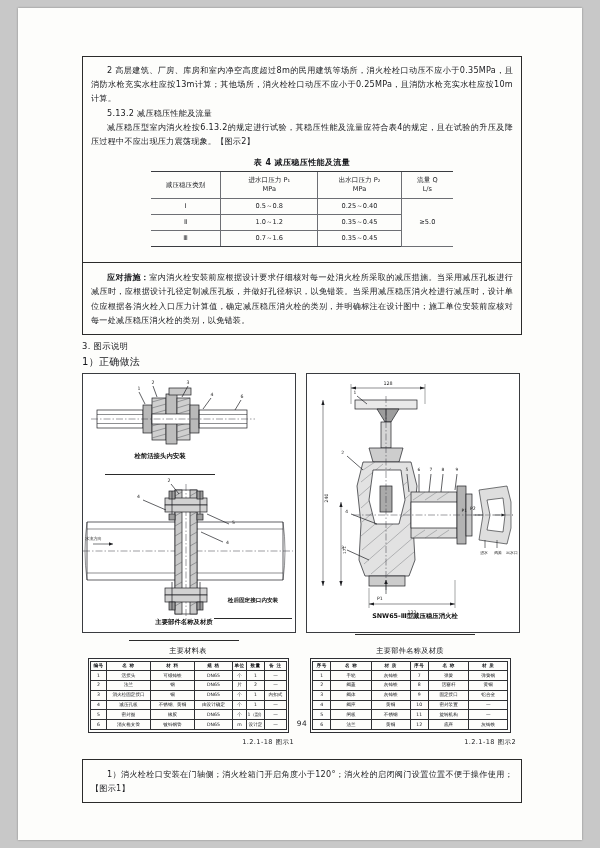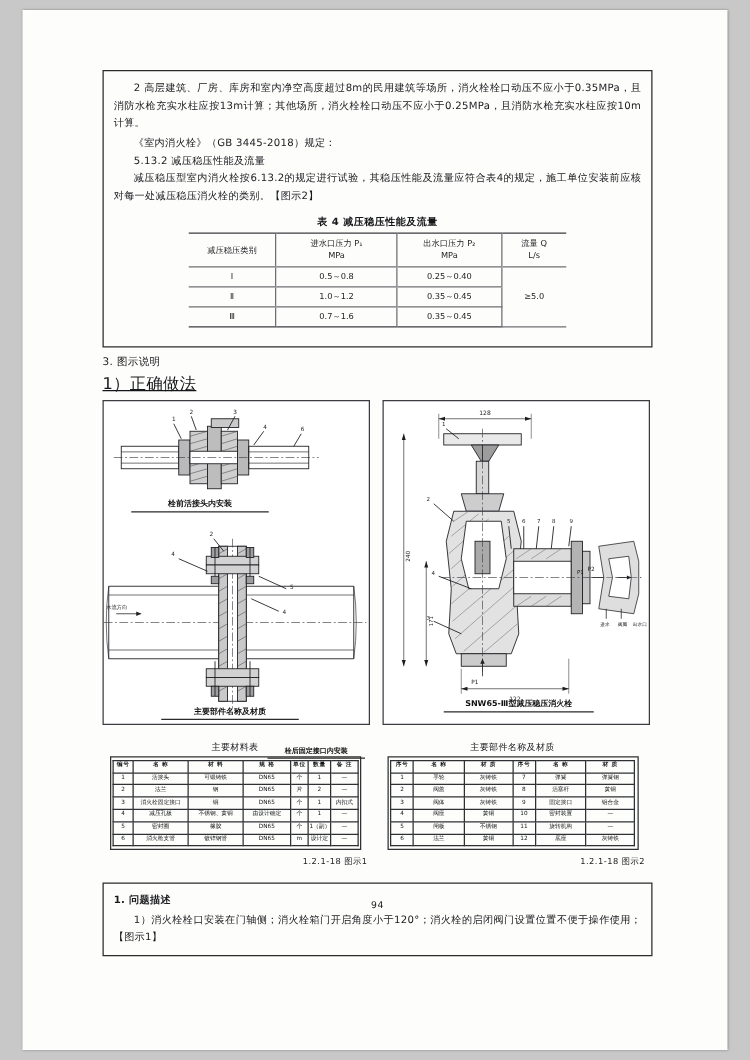"《室内消火栓》（GB 3445-2018）规定：" div.p { html: <div>《室内消火栓》（GB 3445-2018）规定：</div> -> none }
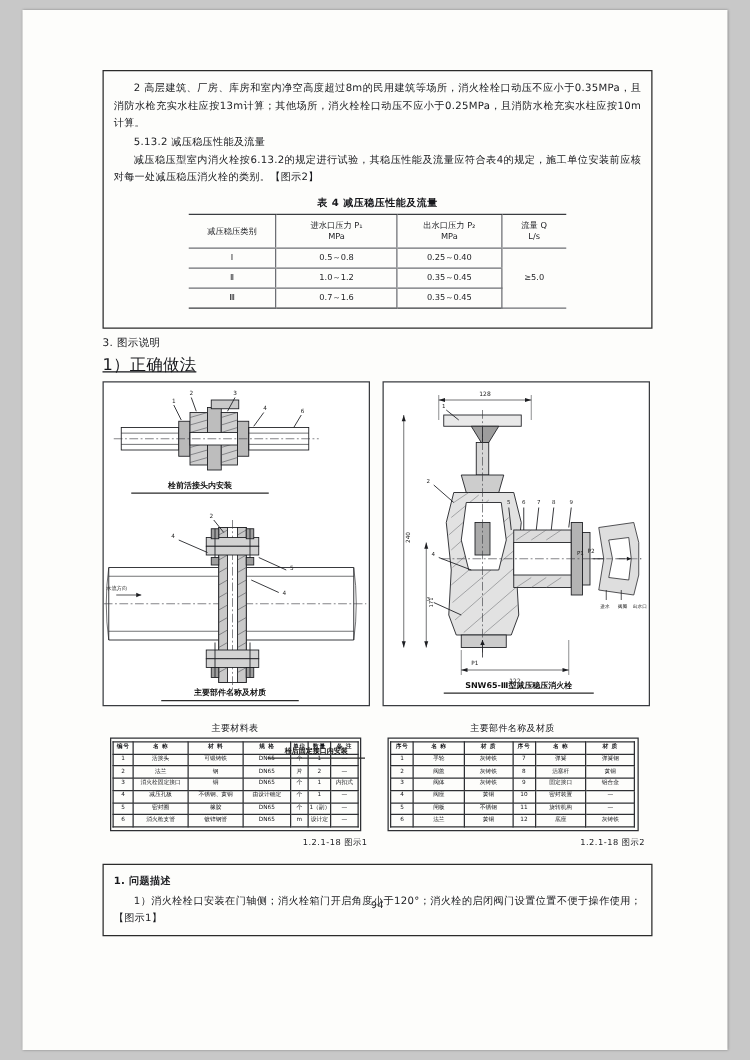"减压稳压型室内消火栓按6.13.2的规定进行试验，其稳压性能及流量应符合表4的规" div.p { text: 施工单位安装前应核对每一处减压稳压消火栓的类别 -> 且在试验的升压及降压过程中不应出现压力震荡现象 }
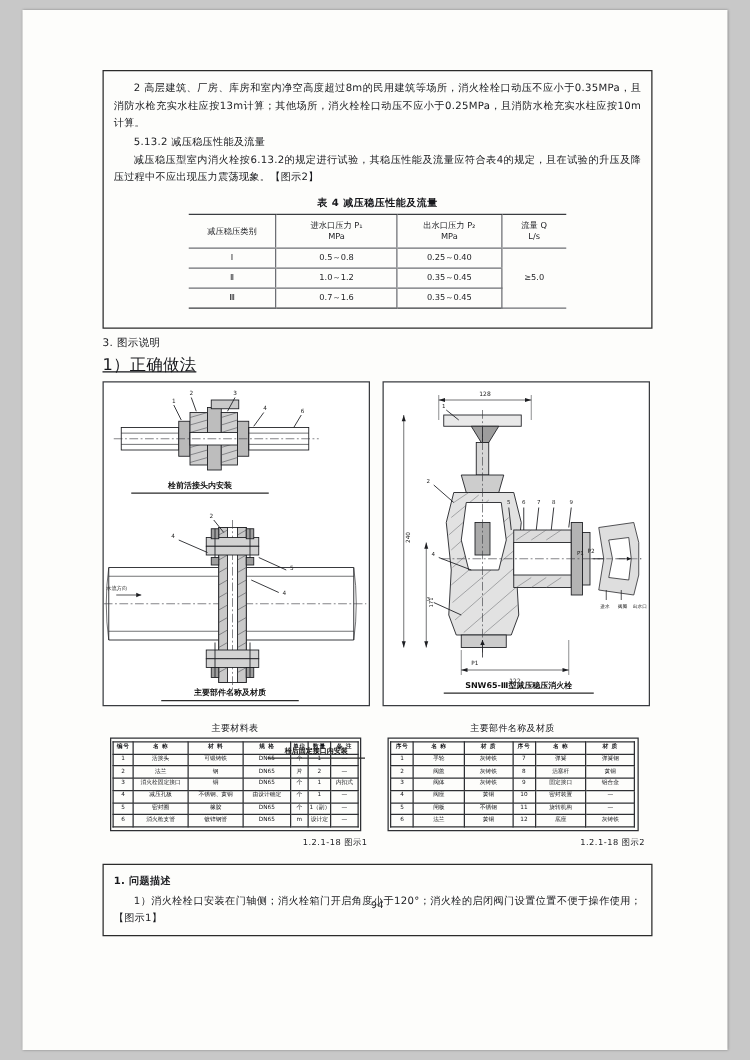"应对措施：室内消火栓安装前应根据设计要求仔细核对每一处消火栓所采取的减压措施。当" div.frame { html: none -> <div> <div> <span>应对措施：</span><span>室内消火栓安装前应根据设计要求仔细核对每一处消火栓所采取的减压措施。当采用减压孔板进行减压时，应根据设计孔径定制减压孔板，并做好孔径标识，以免错装。当采用减压稳压消火栓进行减压时，设计单位应根据各消火栓入口压力计算值，确定减压稳压消火栓的类别，并明确标注在设计图中；施工单位安装前应核对每一处减压稳压消火栓的类别，以免错装。</span> </div> </div> }
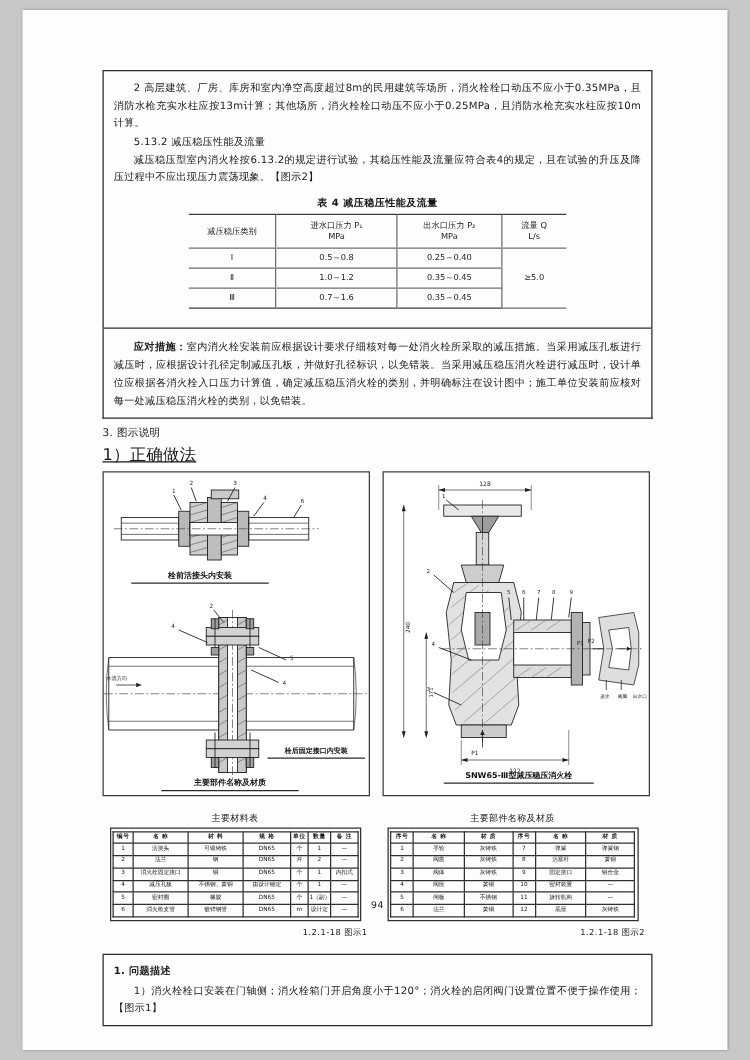"1）正确做法" .h4 { font-size: 13px -> 10px; text-decoration: underline -> none }
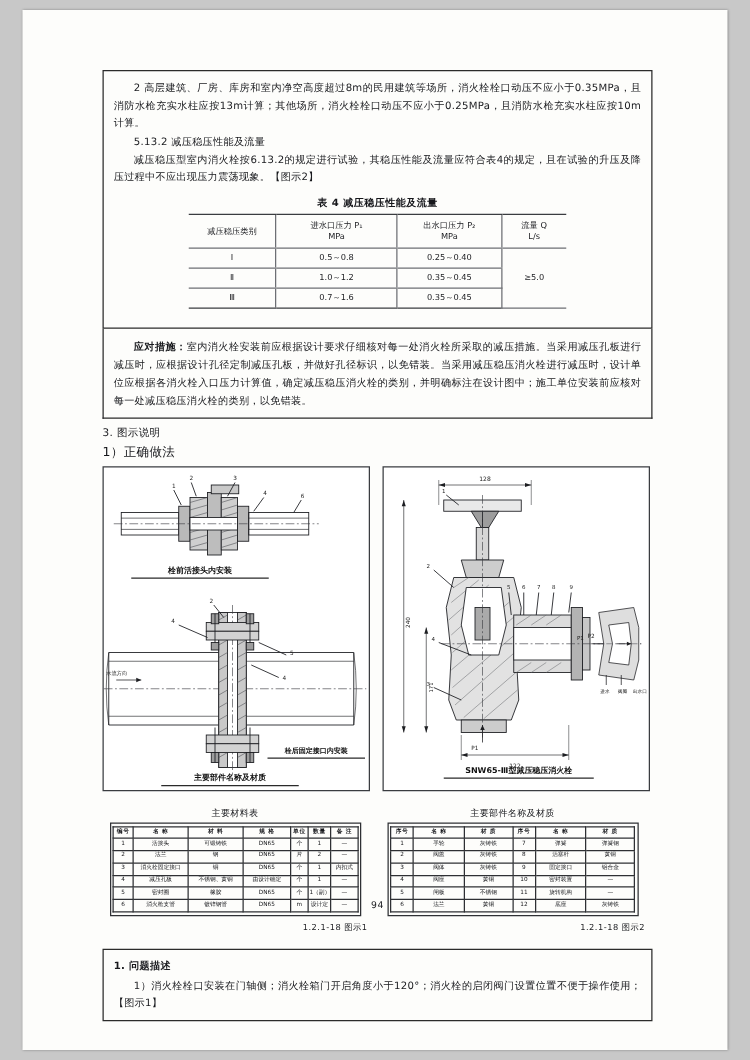"栓前活接头内安装" .fig-caption { padding-bottom: 1px -> 13px }
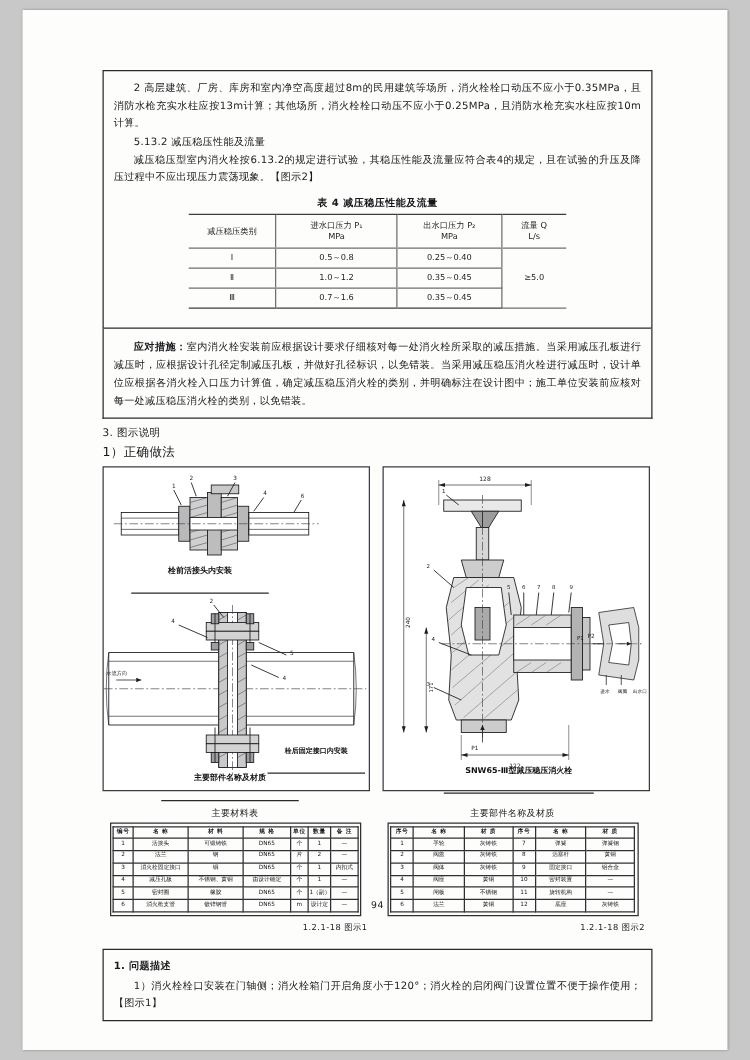"1. 问题描述" div.p { html: <div>1. 问题描述</div> -> none }
